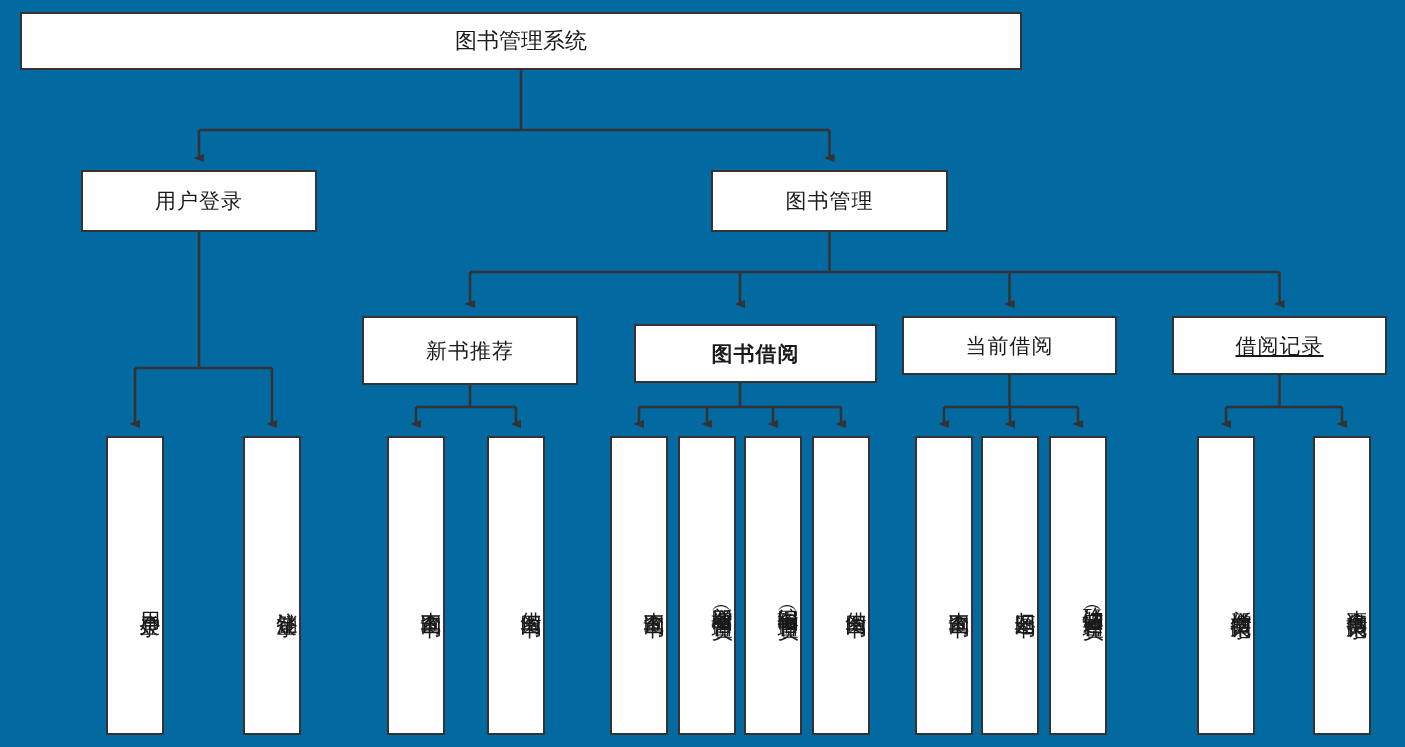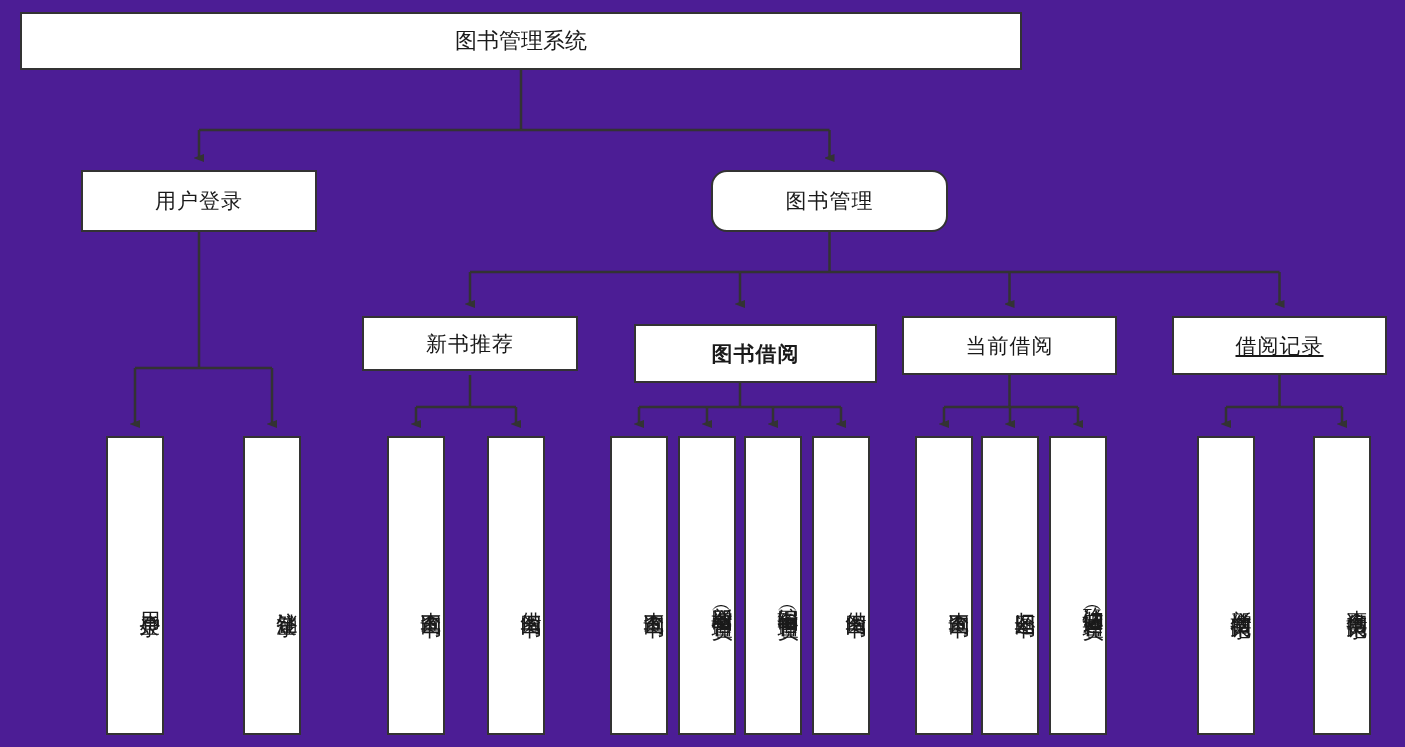"图书管理系统" #canvas { background: #4c1d95 -> #0369a1 }
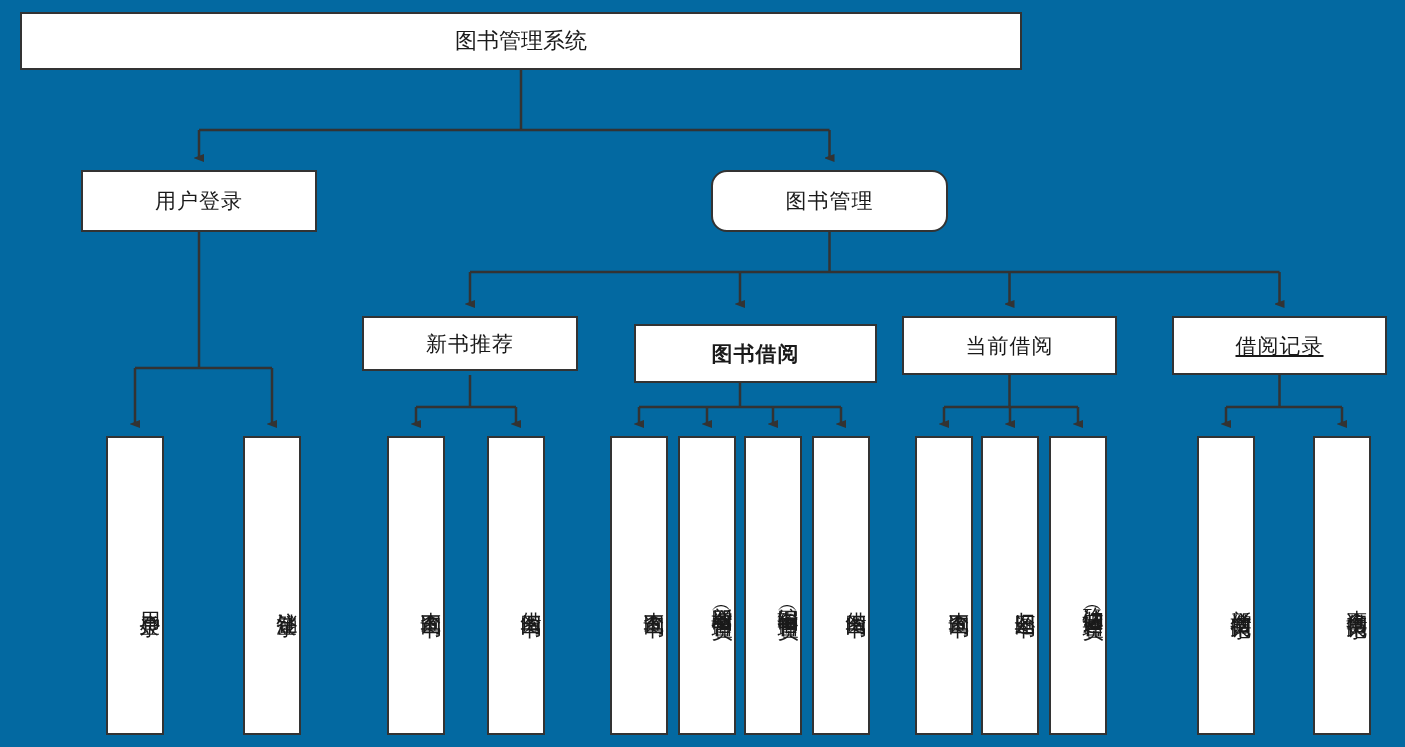"图书管理" div.node { border-radius: 16px -> none }
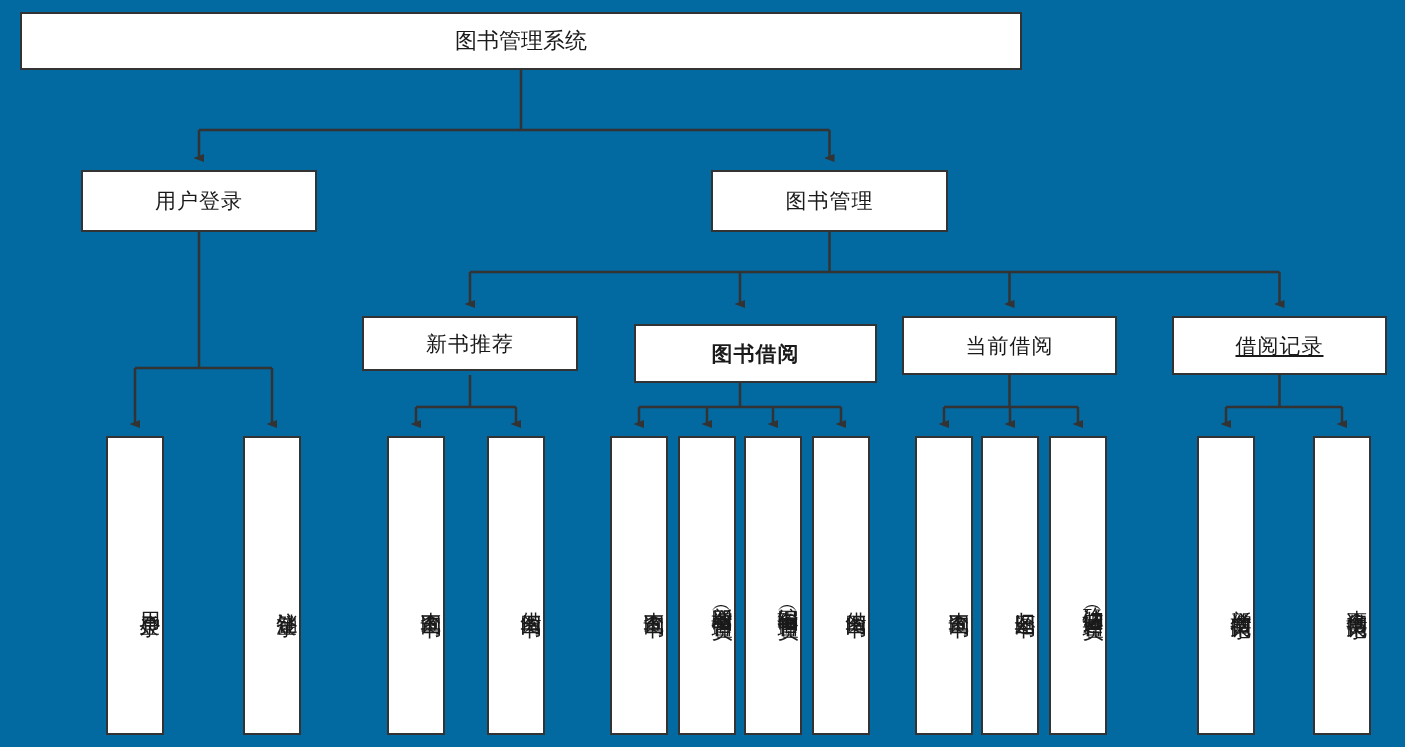"新书推荐" div.node { height: 55px -> 69px }
